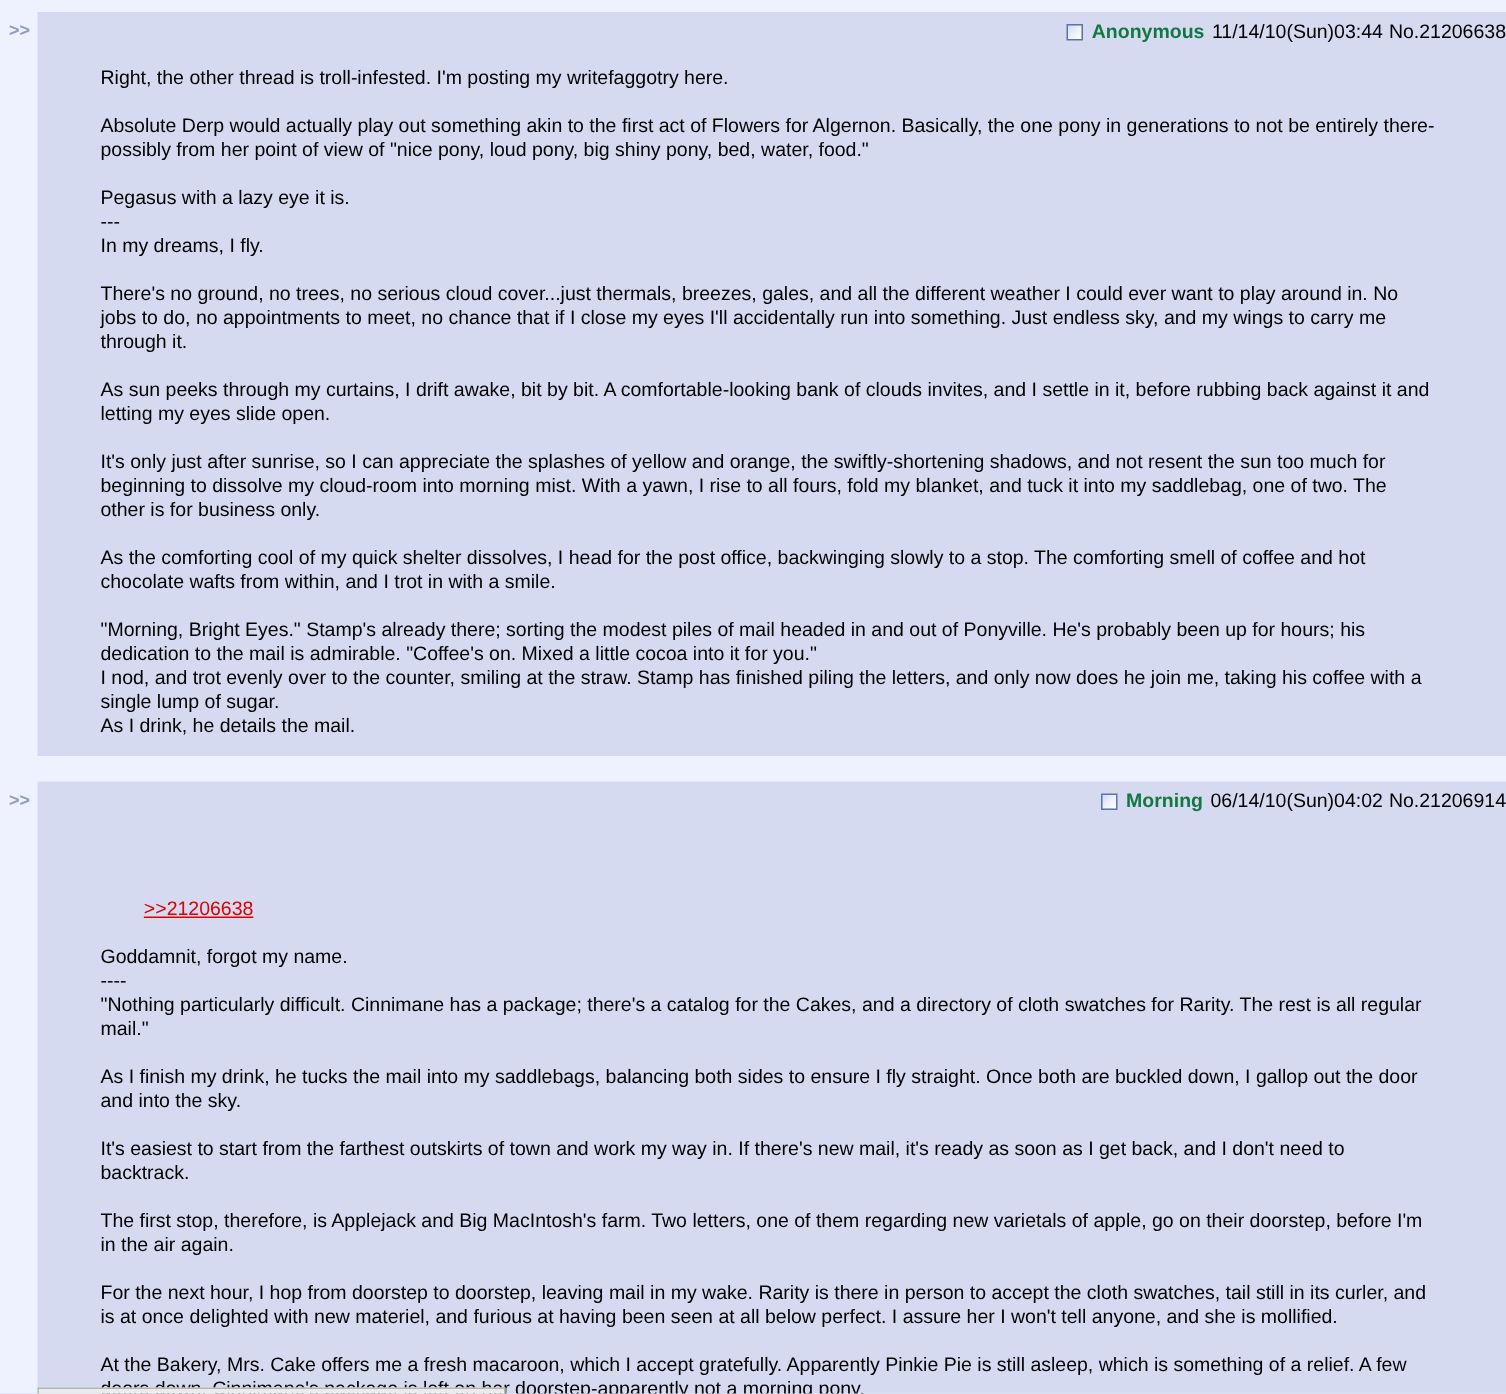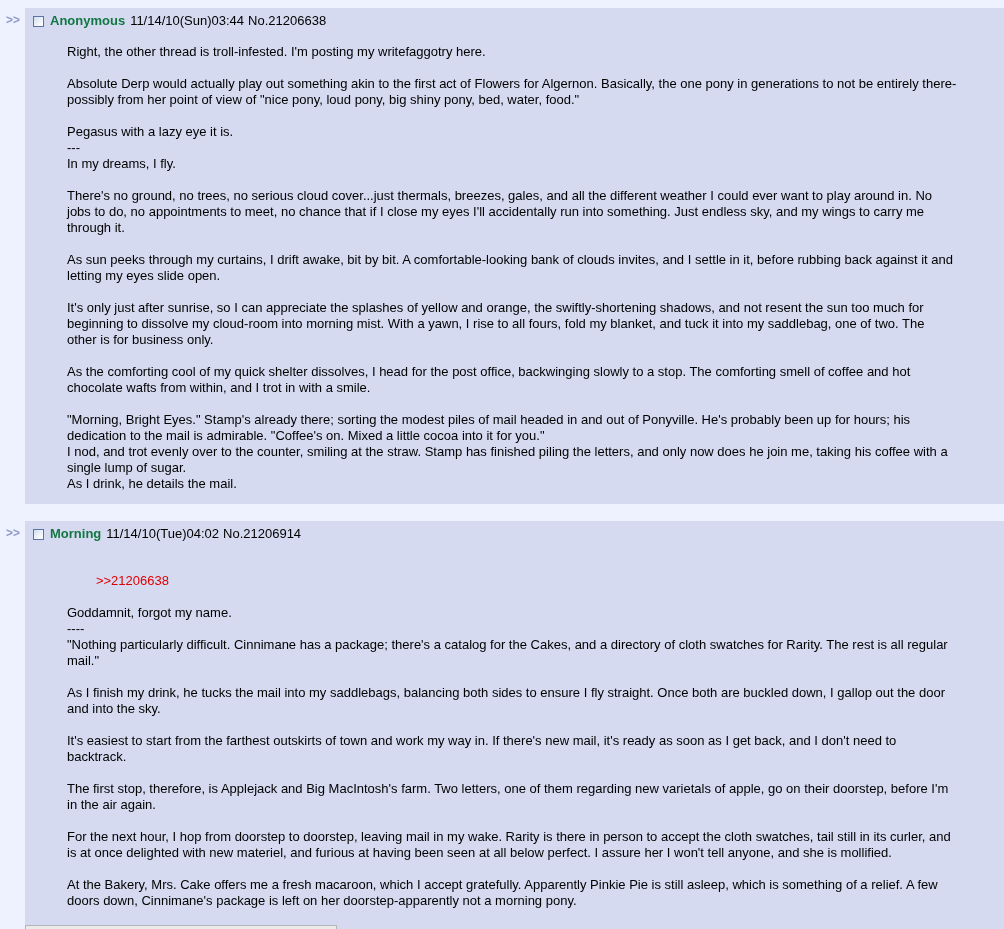"Anonymous 11/14/10(Sun)03:44 No.21206638" .post-header { text-align: none -> right }
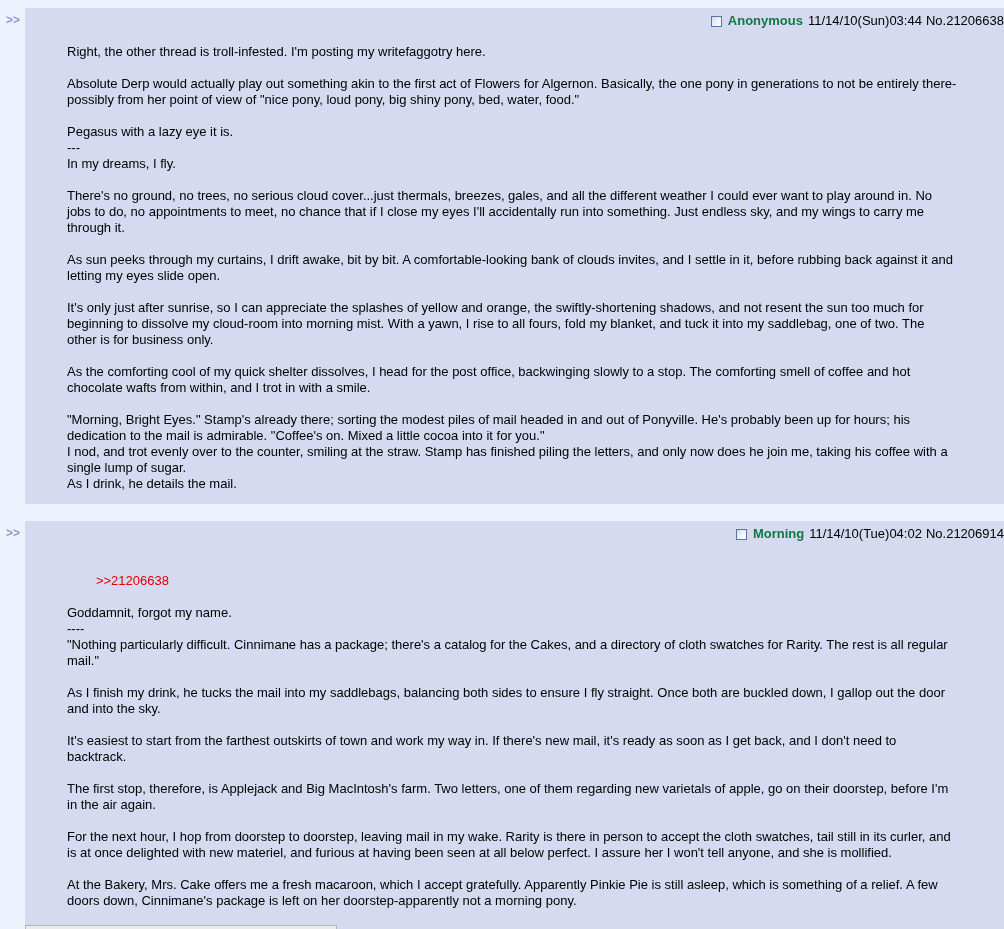"11/14/10(Tue)04:02" span.date { text: 11/14/10(Tue -> 06/14/10(Sun }
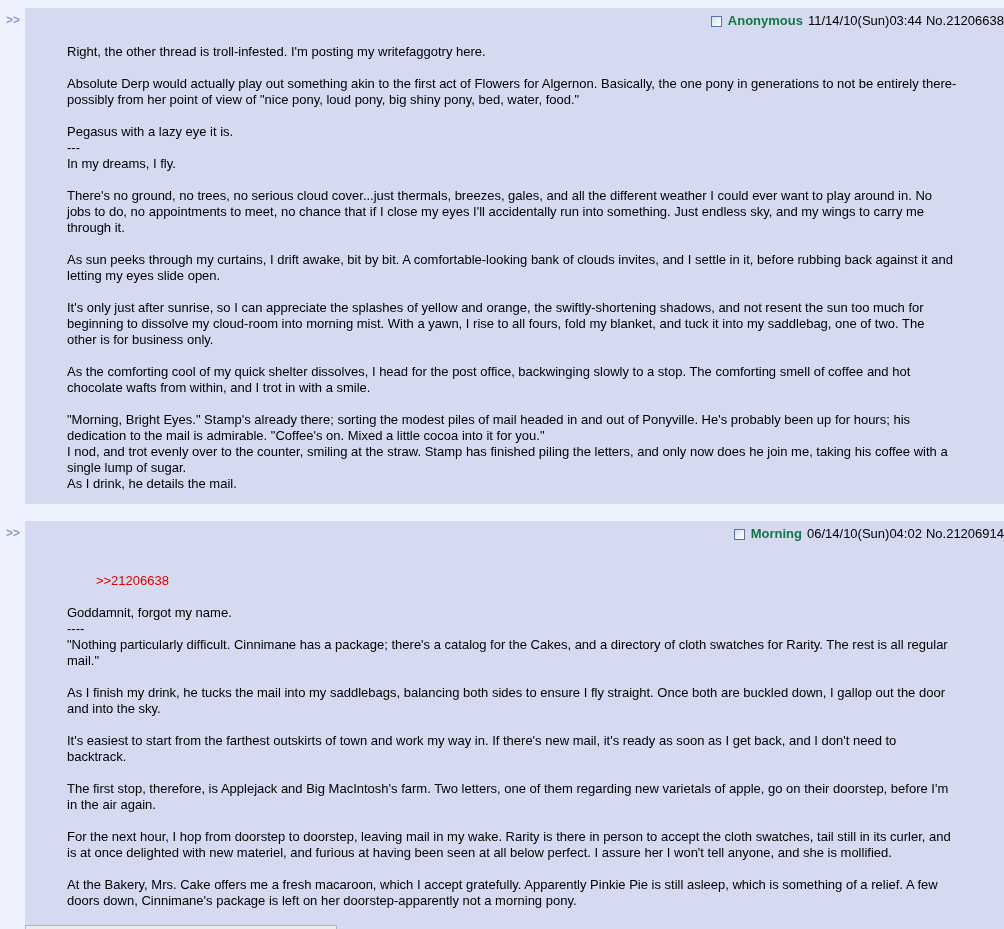">>21206638" a.quotelink { margin-top: none -> 25px; text-decoration: none -> underline }
